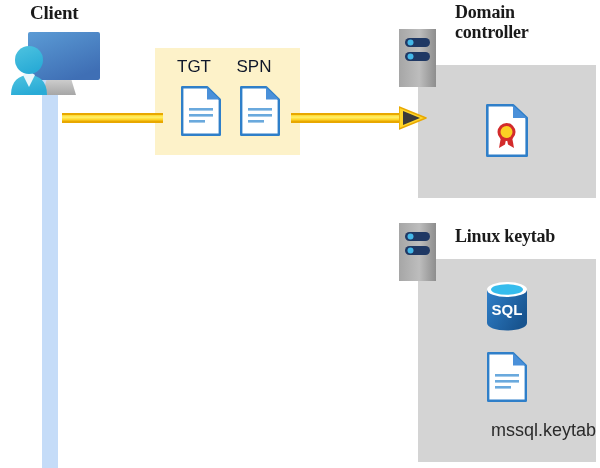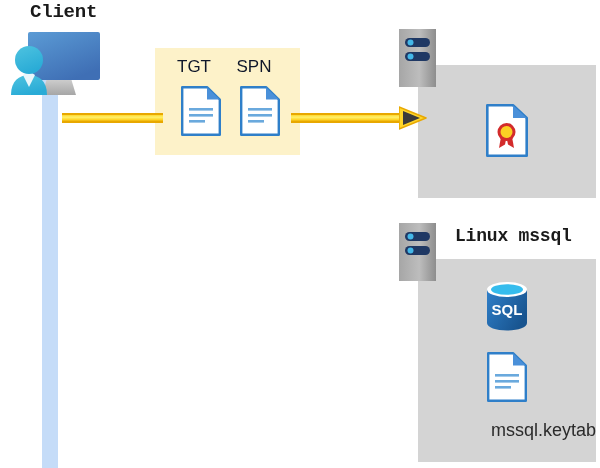"Client" .title-bold { font-family: Liberation Mono, monospace -> Liberation Serif, serif }
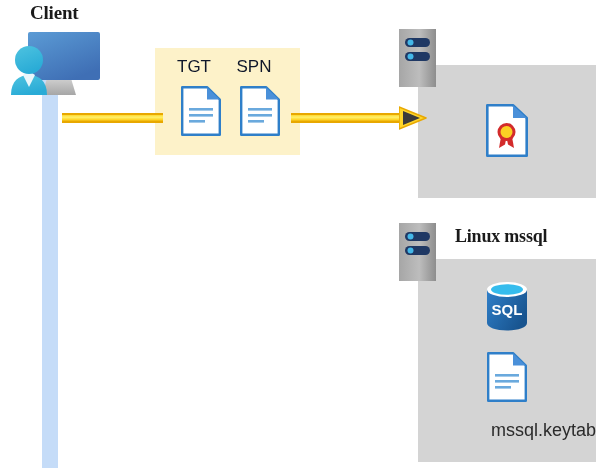"Domain" div.title-bold { html: none -> <div>Domain controller</div> }
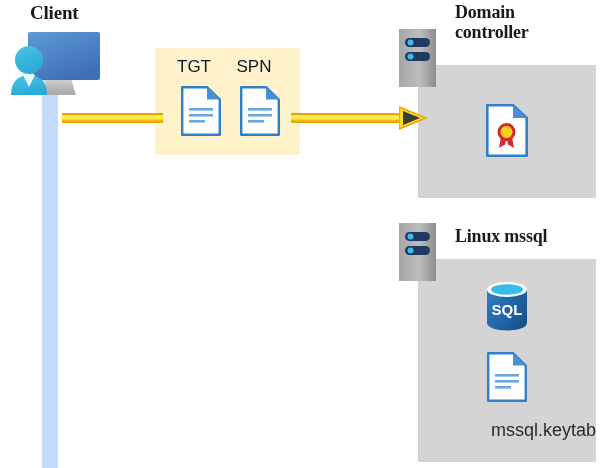"Linux mssql" div.title-bold { text: mssql -> keytab }
